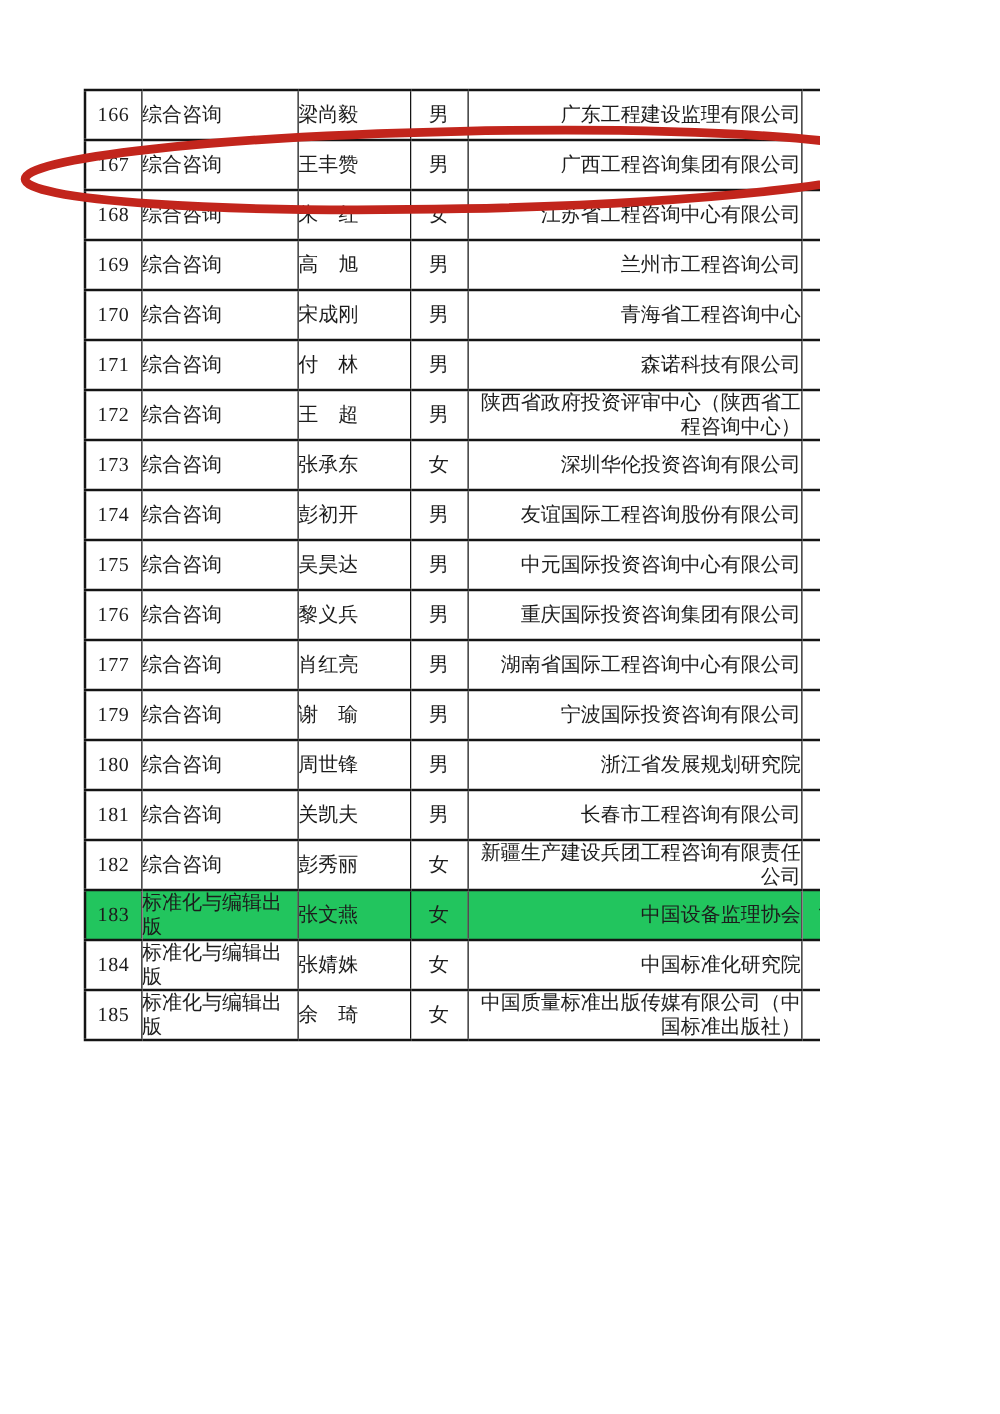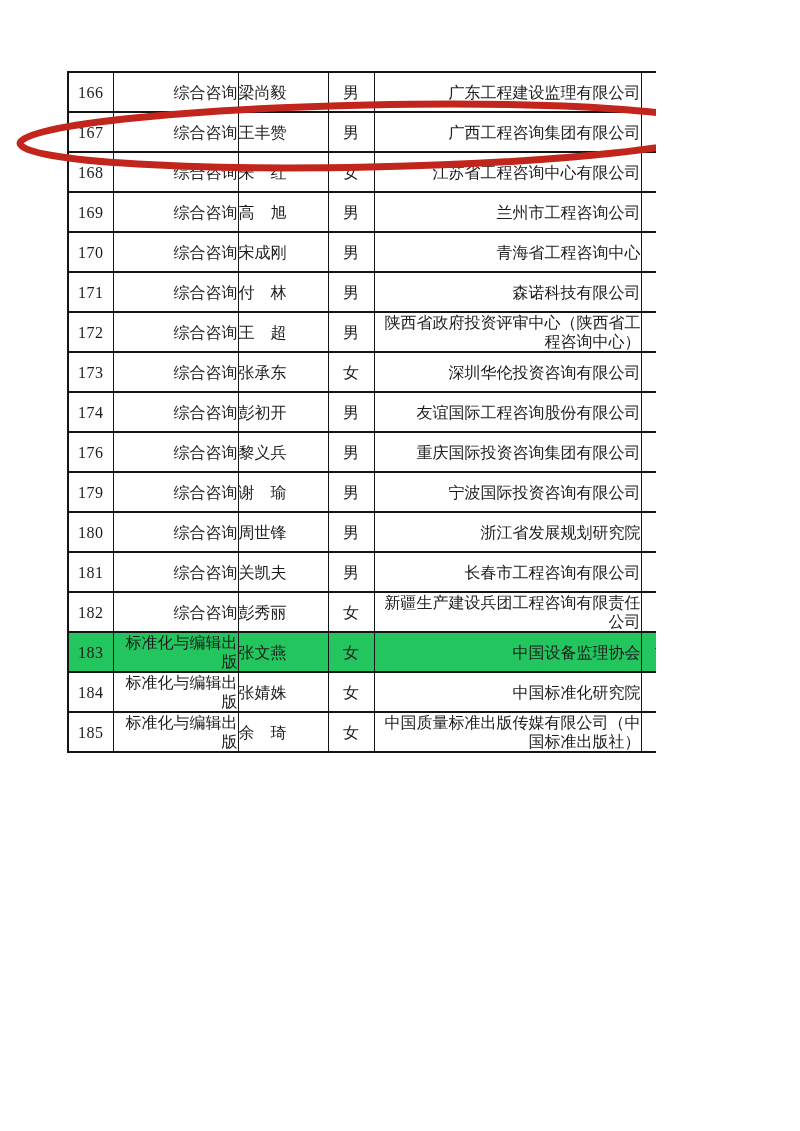"综合咨询" td.c-cat { text-align: right -> left }
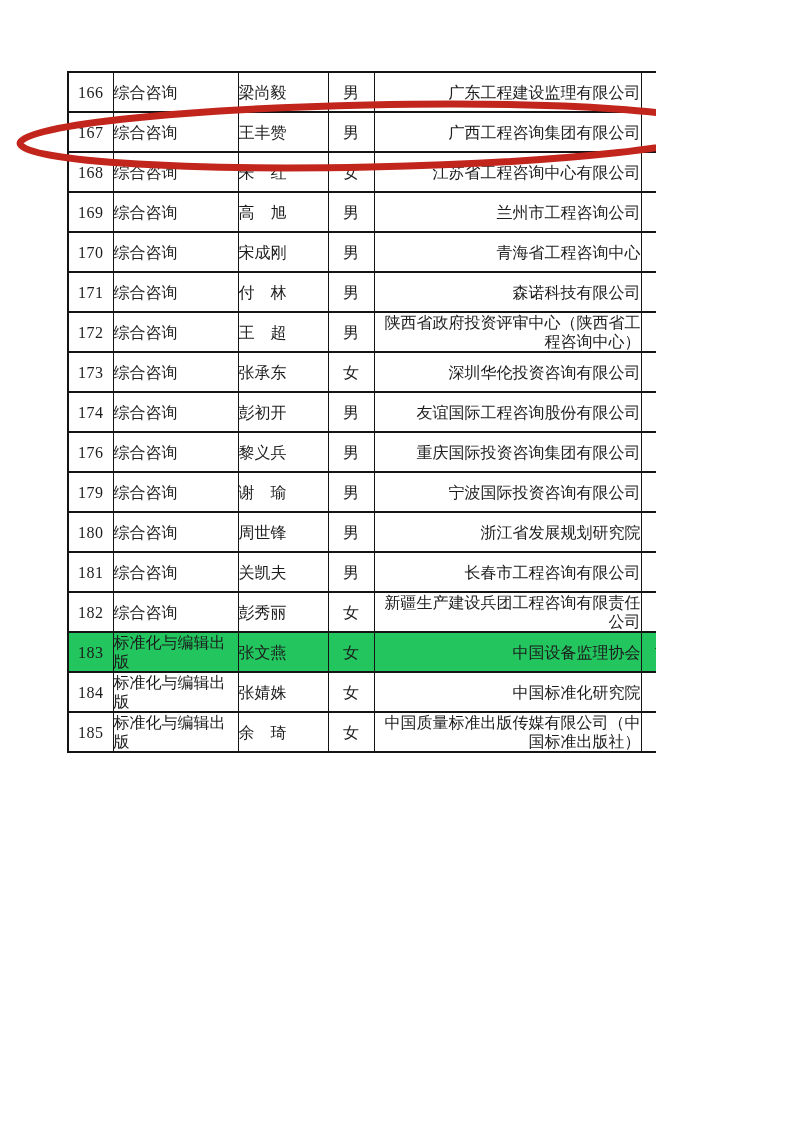"175" tr { html: none -> <tr> <td>175</td> <td>综合咨询</td> <td>吴昊达</td> <td>男</td> <td>中元国际投资咨询中心有限公司</td> <td></td> </tr> }
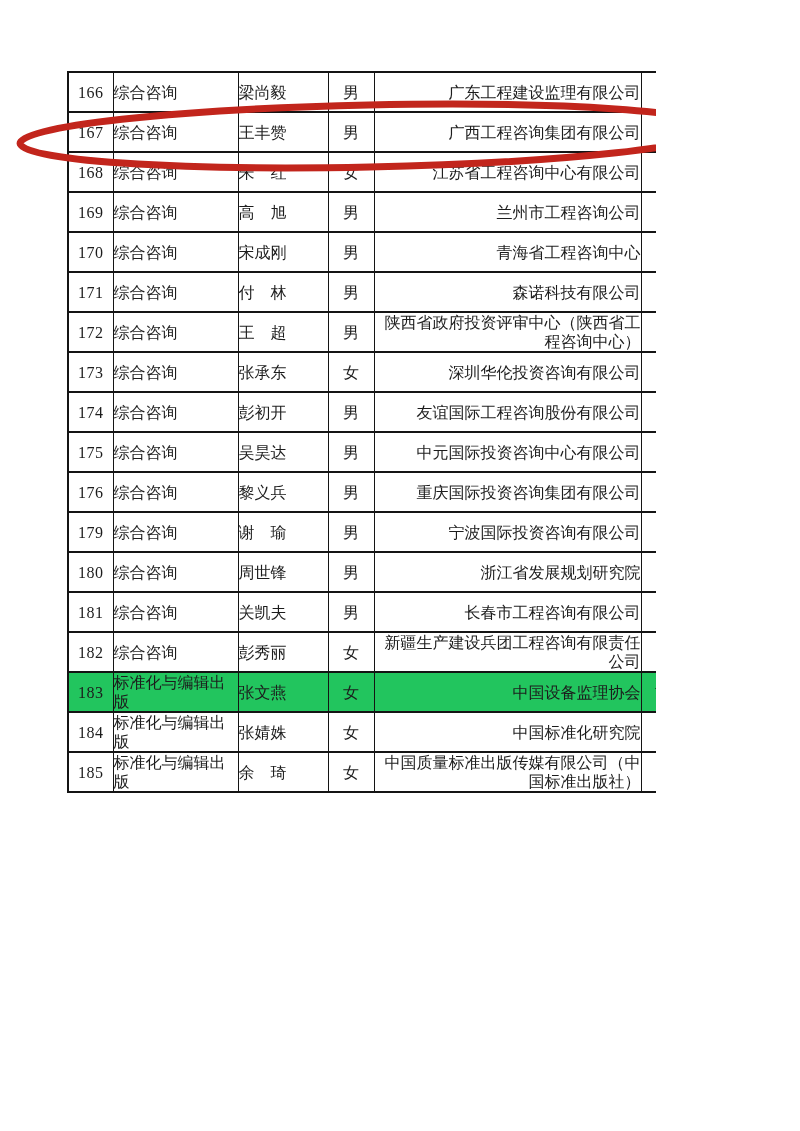"177" tr { html: none -> <tr> <td>177</td> <td>综合咨询</td> <td>肖红亮</td> <td>男</td> <td>湖南省国际工程咨询中心有限公司</td> <td></td> </tr> }
